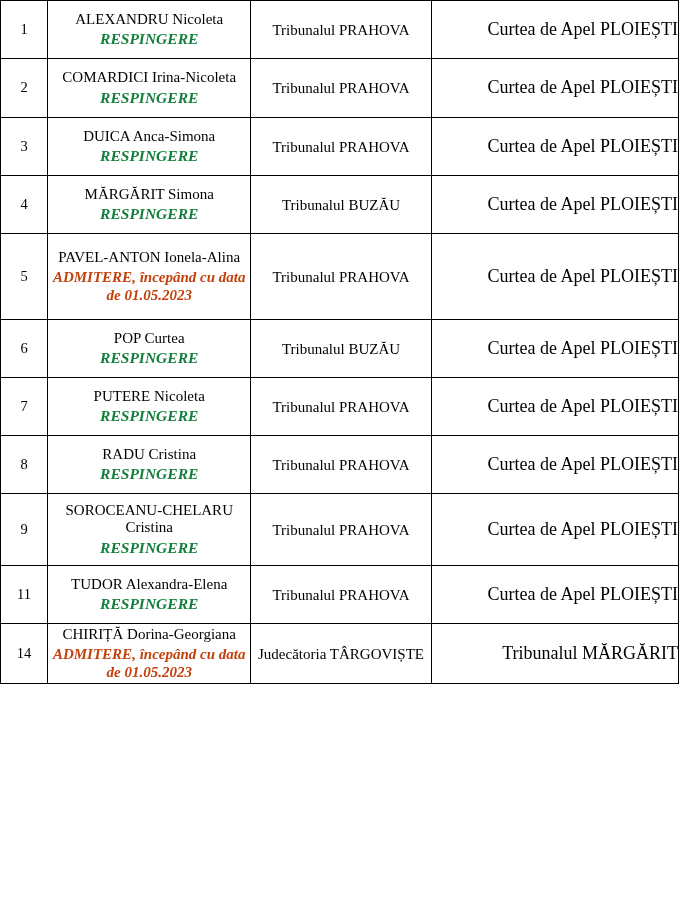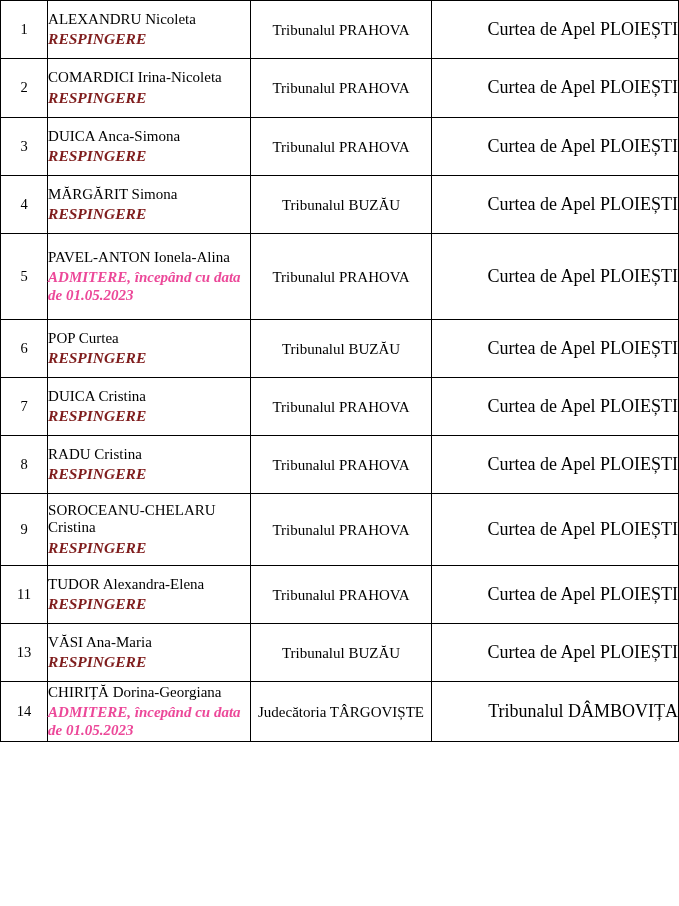"ALEXANDRU Nicoleta" .cell-name { text-align: left -> center }
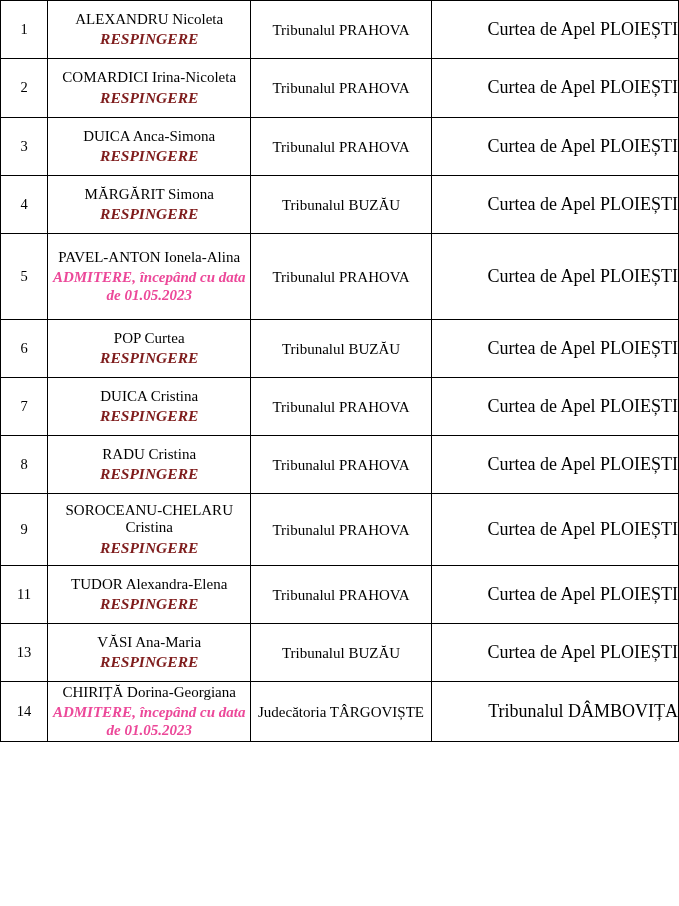"RESPINGERE" .decision.reject { color: #7f1d1d -> #15803d }
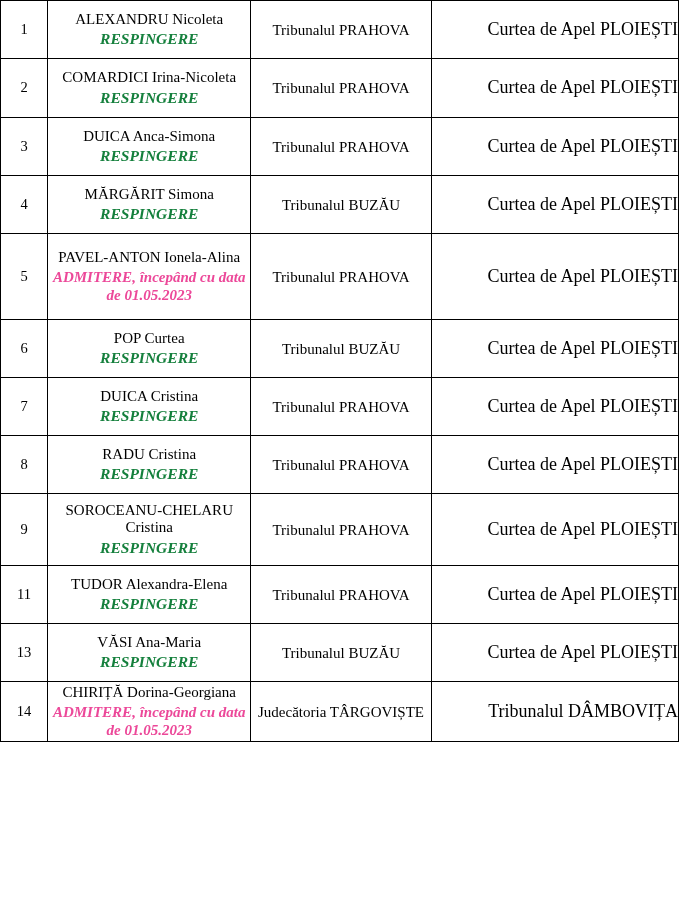"ADMITERE, începând cu data de" .decision.admit { color: #ec4899 -> #c2410c }
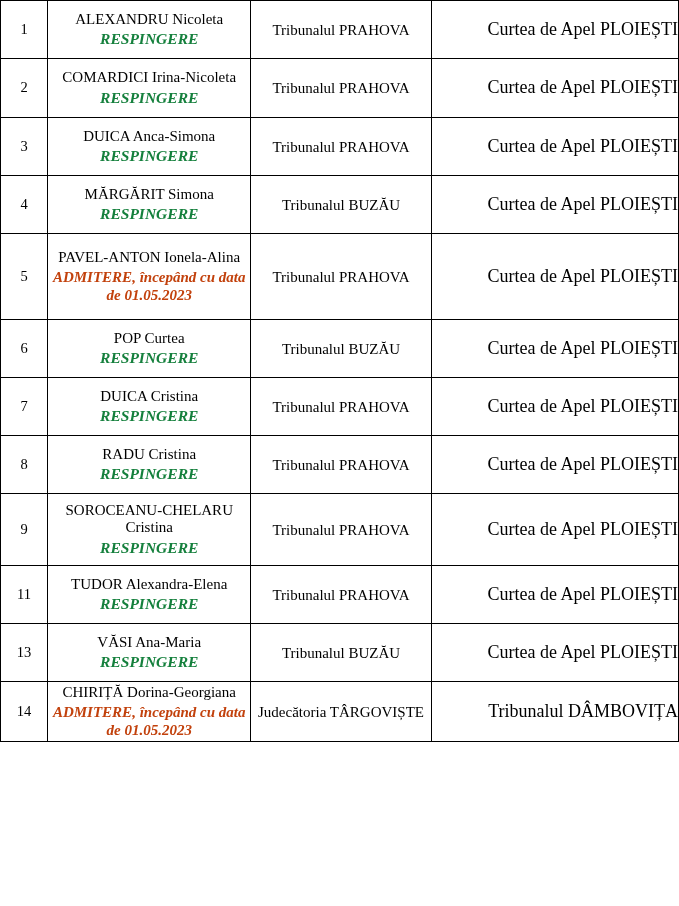"DUICA Cristina" span.nm { text: DUICA Cristina -> PUTERE Nicoleta }
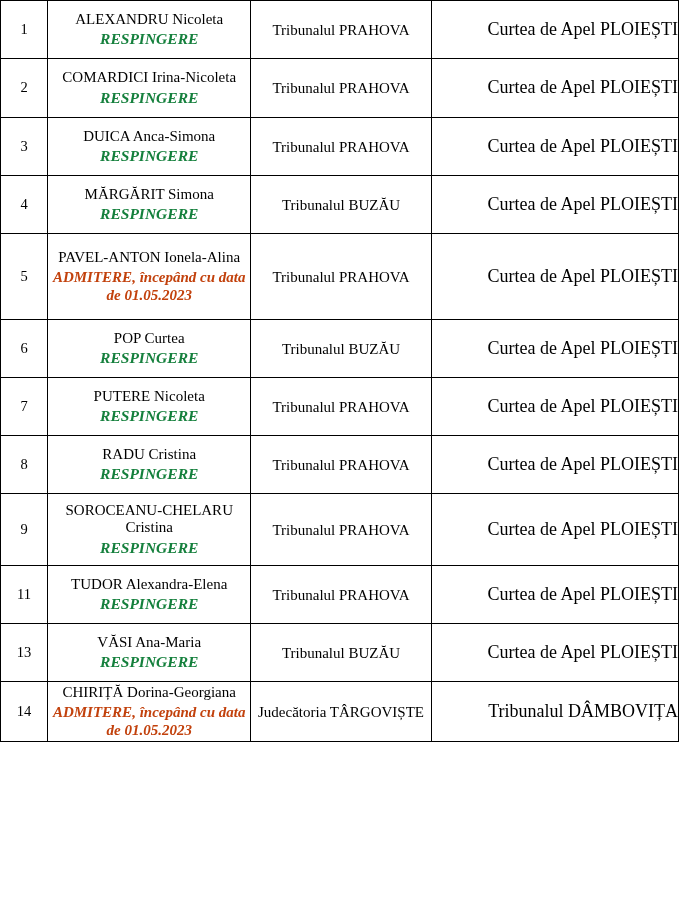"13" tr { html: <tr> <td>13</td> <td> <span>VĂSI Ana-Maria</span> <span>RESPINGERE</span> </td> <td>Tribunalul BUZĂU</td> <td>Curtea de Apel PLOIEȘTI</td> </tr> -> none }
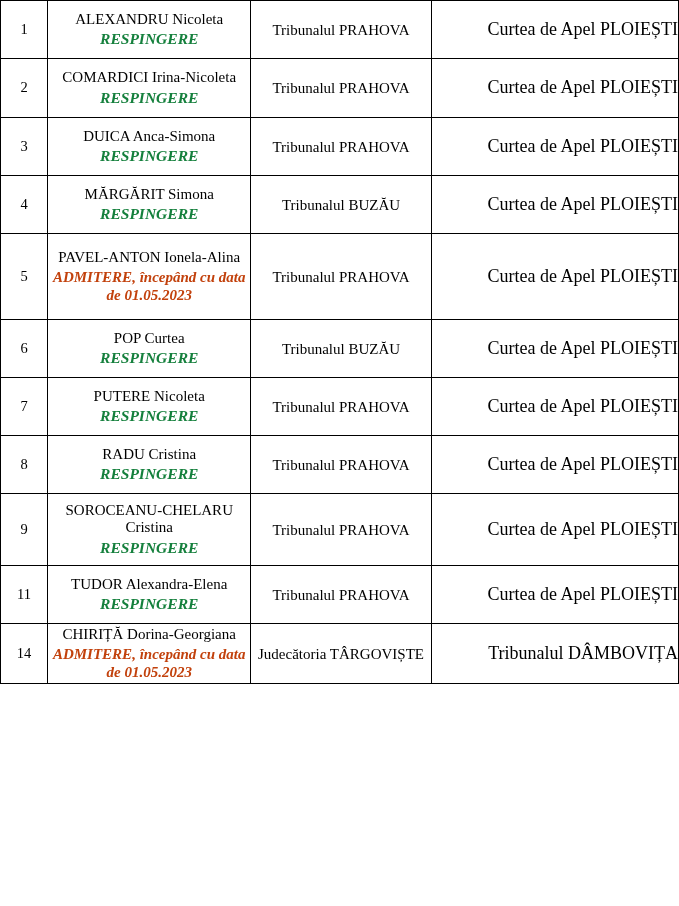"Tribunalul DÂMBOVIȚA" td.cell-court2 { text: DÂMBOVIȚA -> MĂRGĂRIT }
